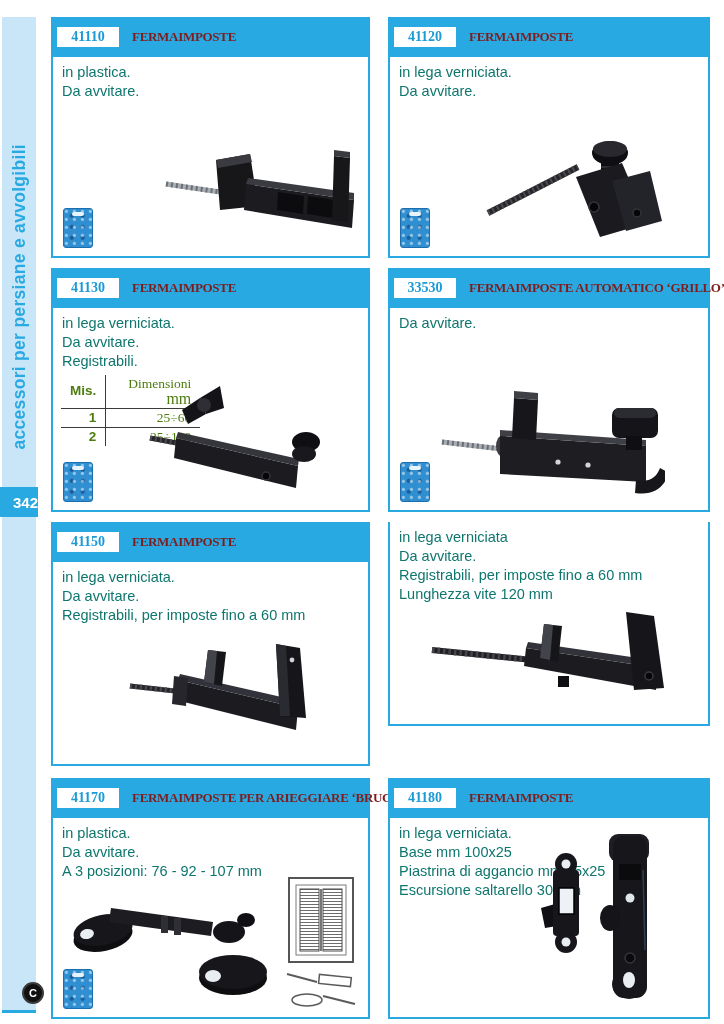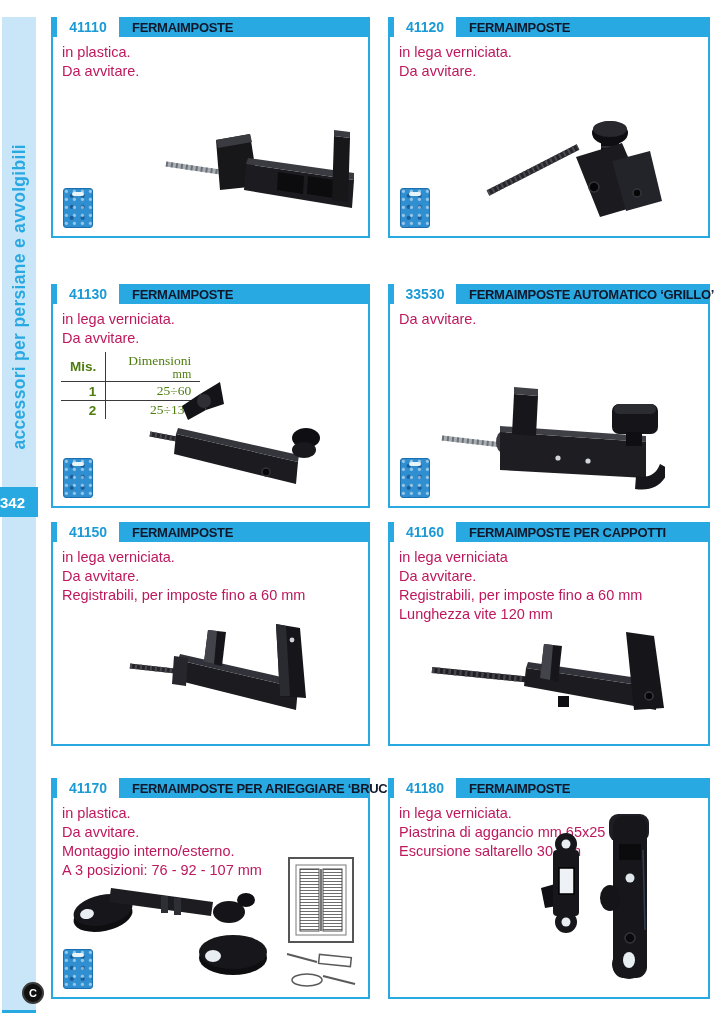"41110" .cell-header { font-family: none -> Liberation Serif, serif; height: 20px -> 40px }
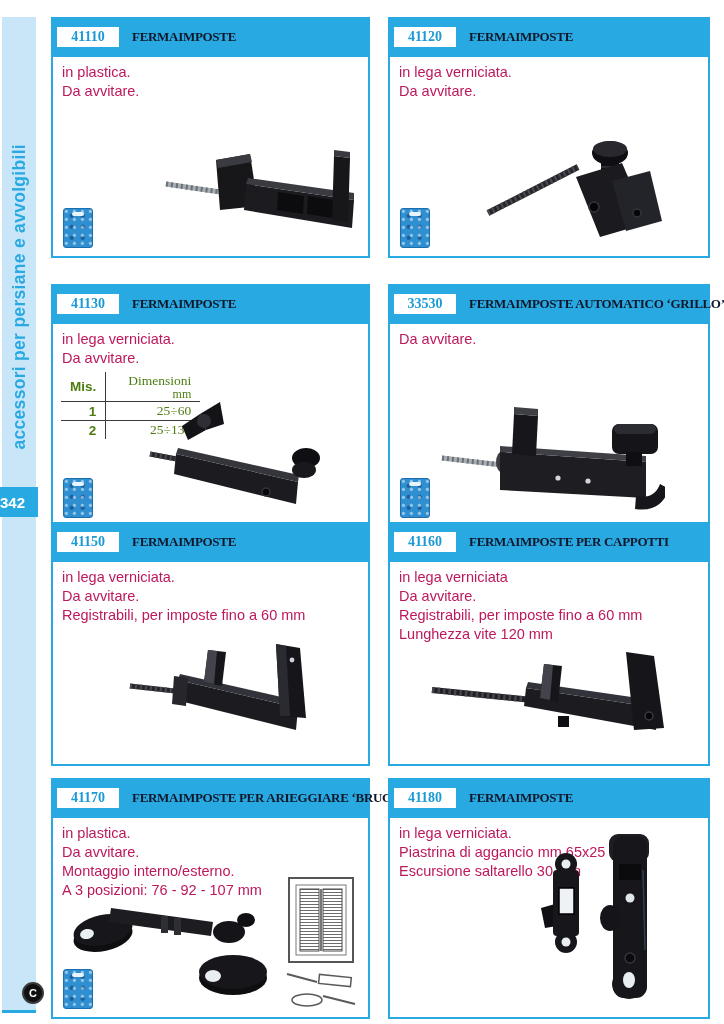"FERMAIMPOSTE" .cell-title { color: #0f172a -> #7f1d1d }
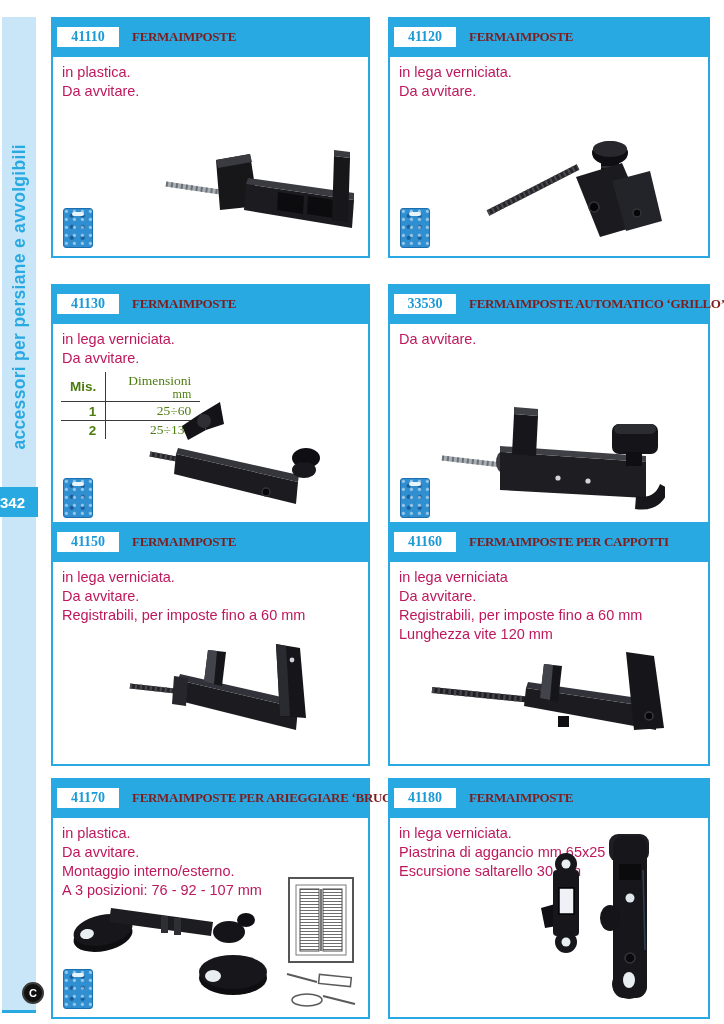"in plastica." .desc { color: #be185d -> #0f766e }
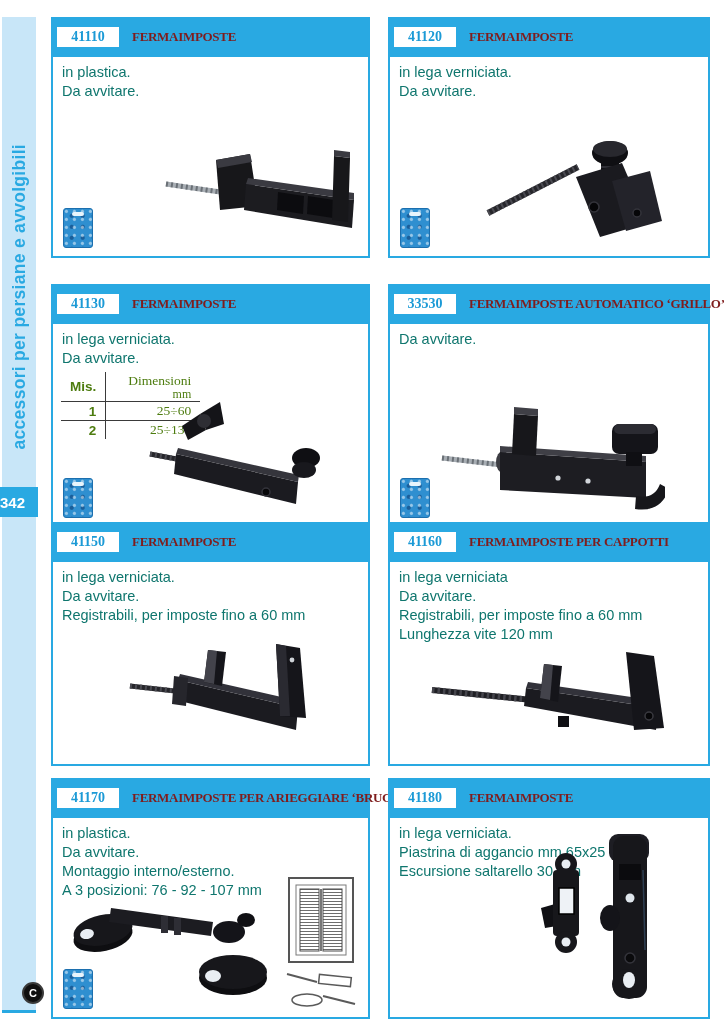"41130" .r1 { top: 284px -> 268px }
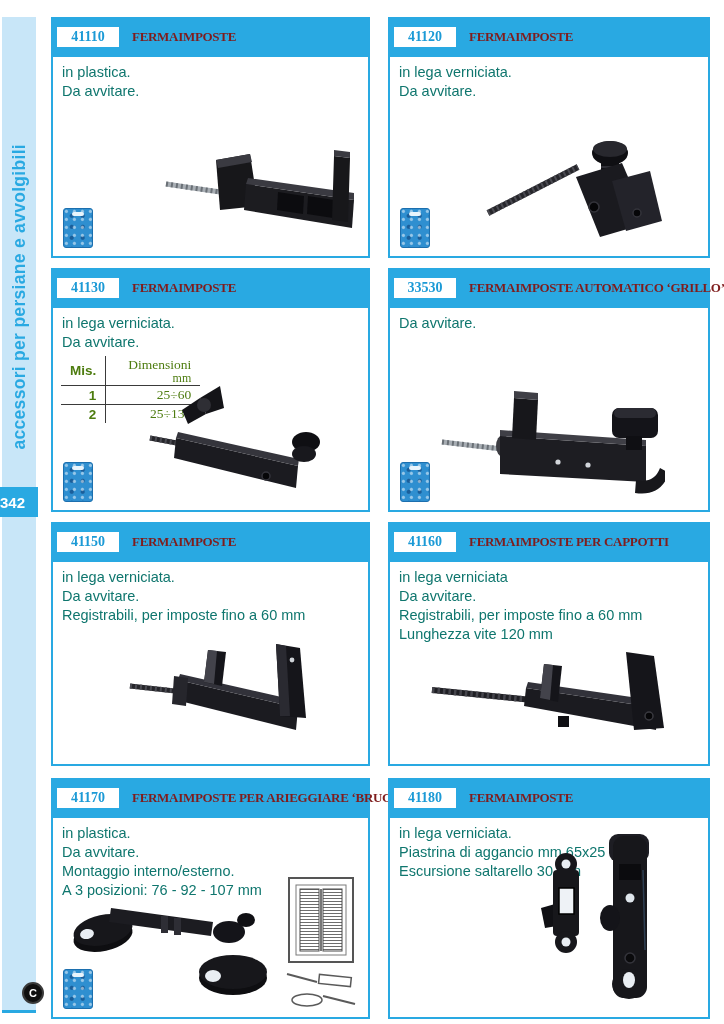"Registrabili." div { html: none -> <div>Registrabili.</div> }
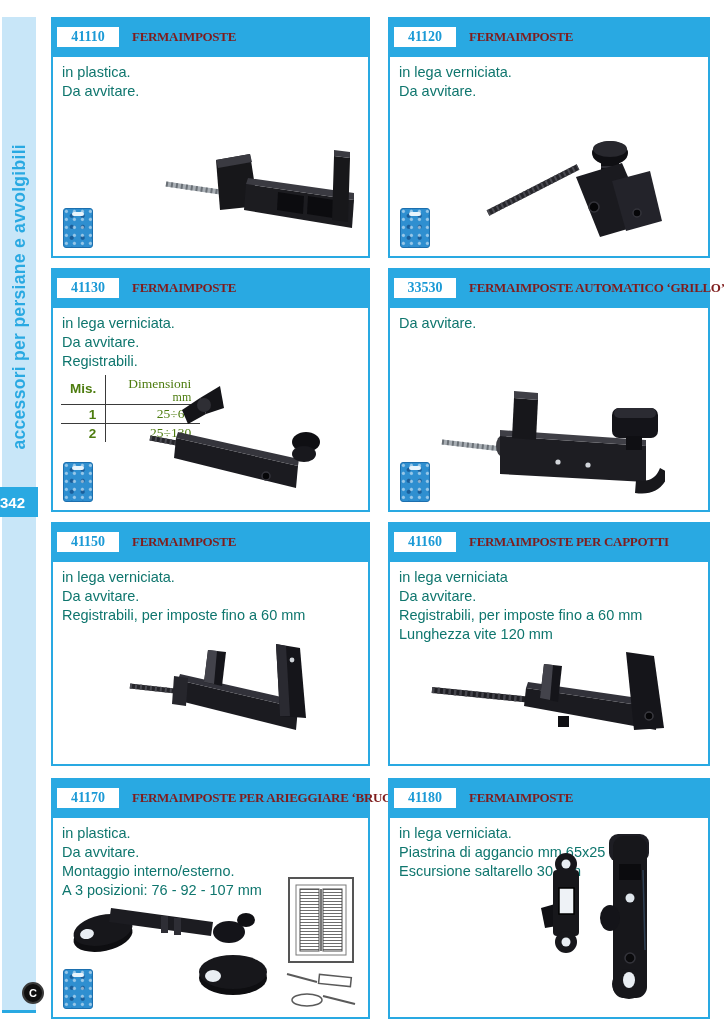"mm" .unit { font-size: 12px -> 16px }
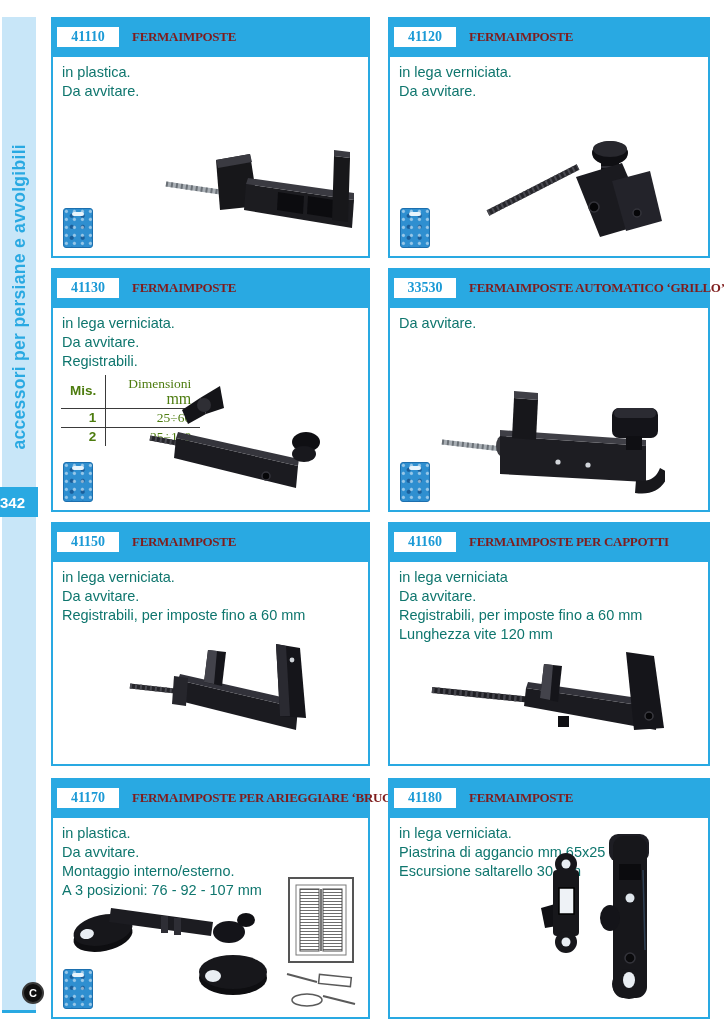"342" .page-num { justify-content: flex-start -> flex-end }
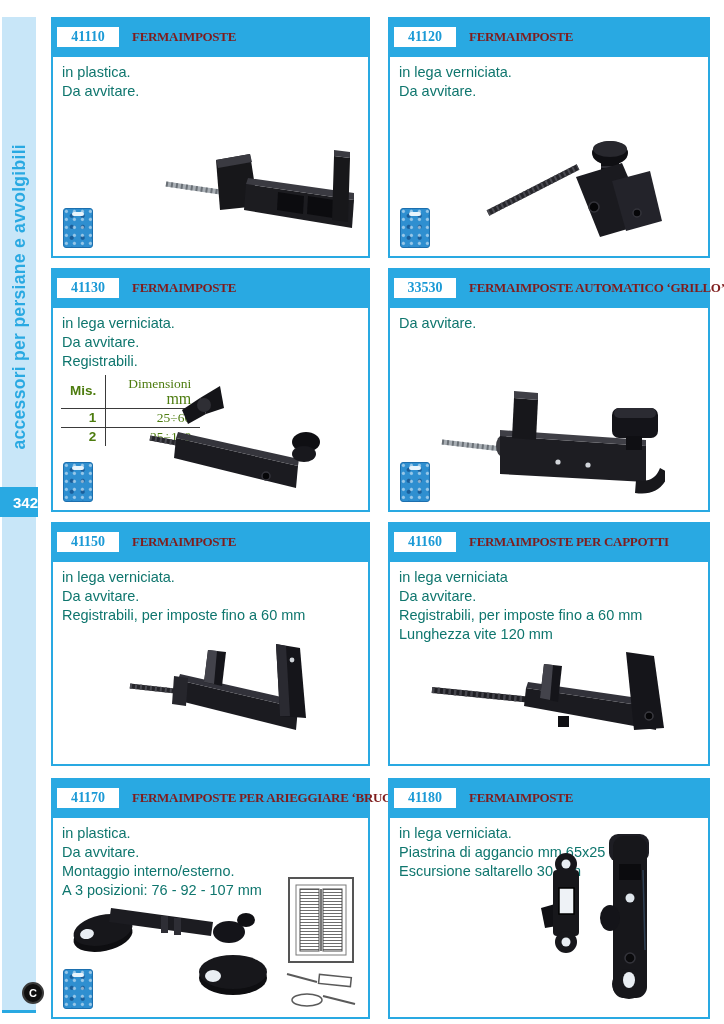"41160" div.cell-header { html: <div> <div>41160</div> <div>FERMAIMPOSTE PER CAPPOTTI</div> </div> -> none }
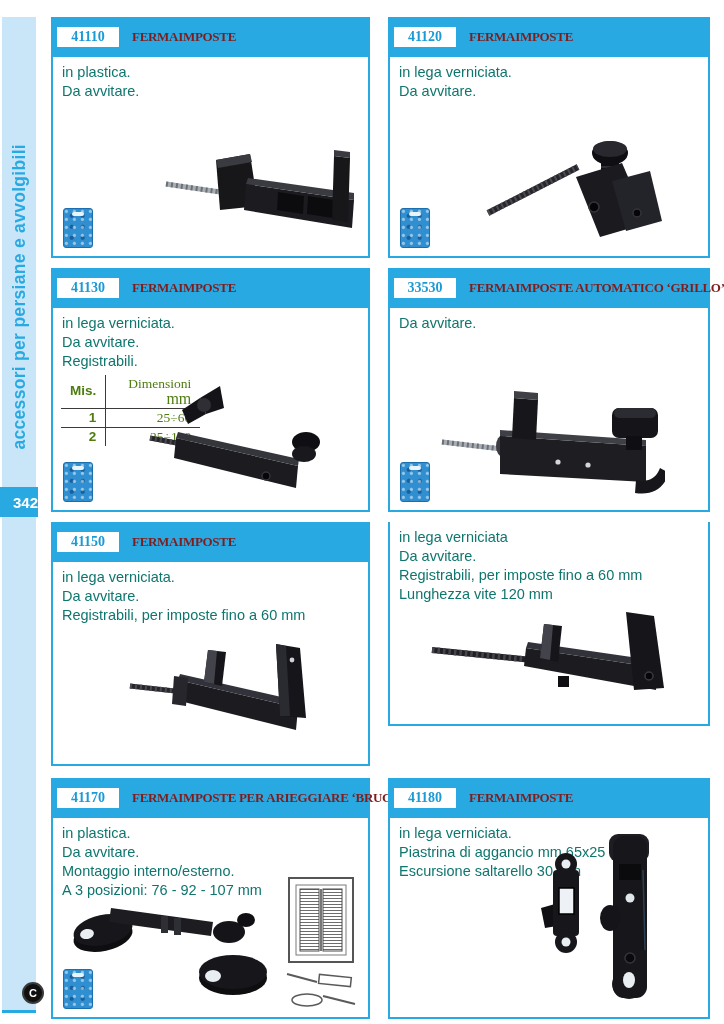"Base mm 100x25" div { html: none -> <div>Base mm 100x25</div> }
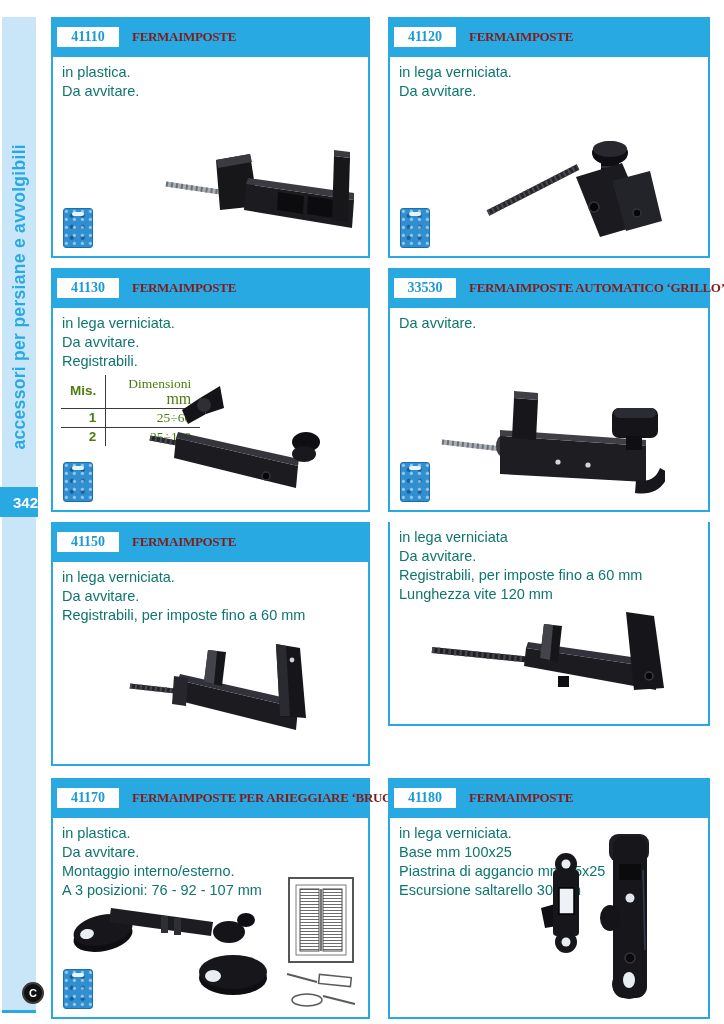"Montaggio interno/esterno." div { html: <div>Montaggio interno/esterno.</div> -> none }
